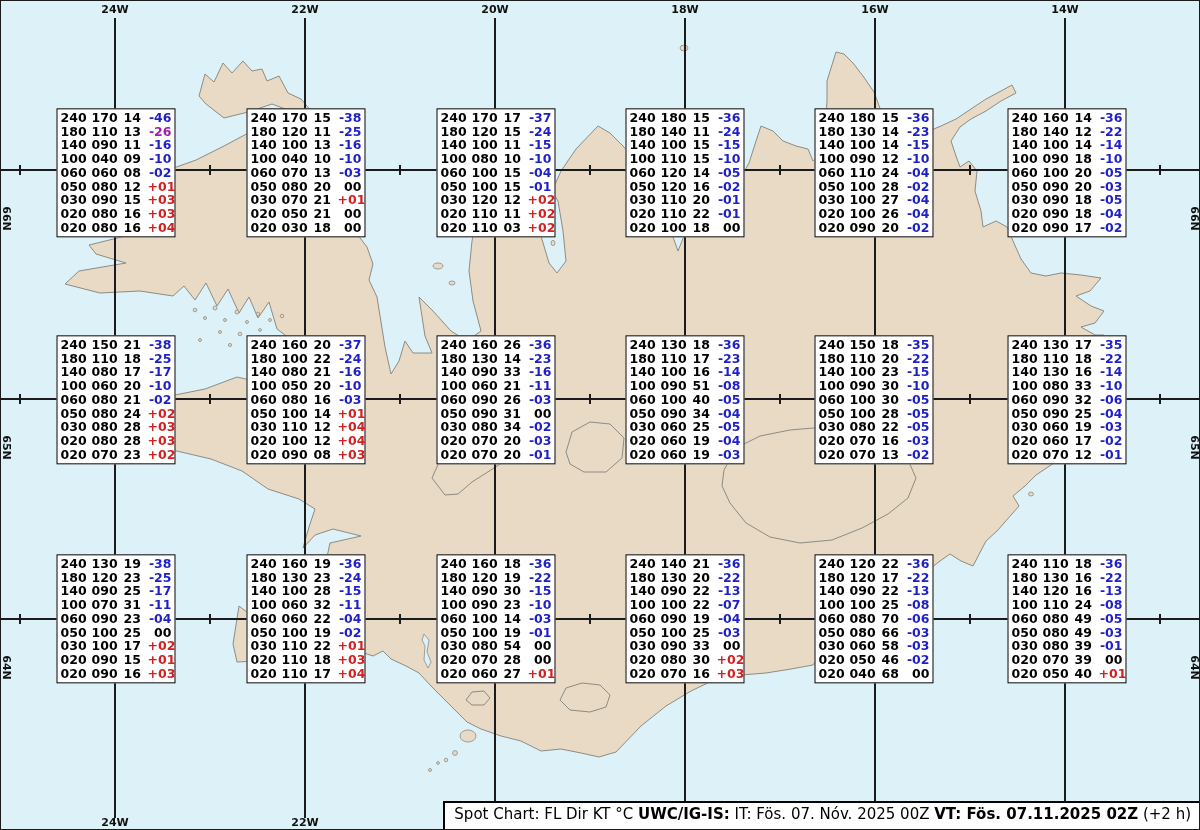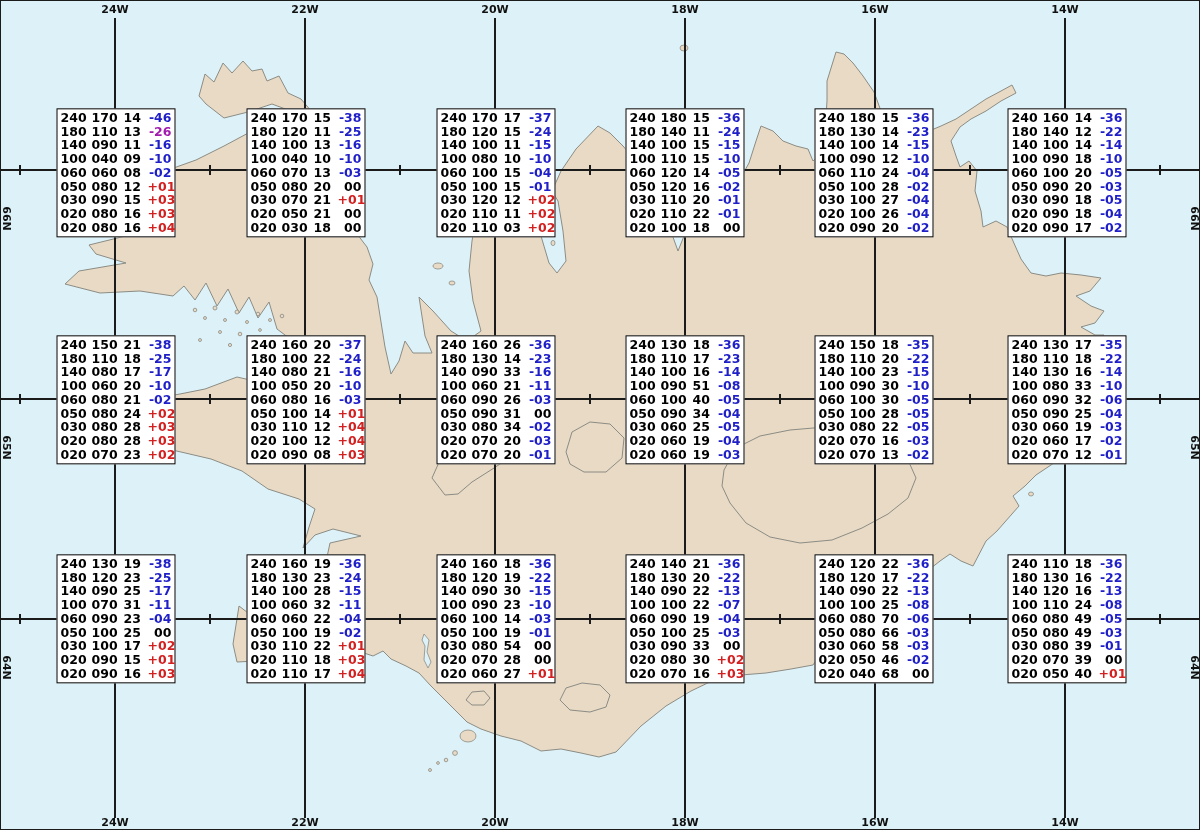"Spot Chart: FL Dir KT" div { html: none -> <div><span>Spot Chart: FL Dir KT °C </span><span>UWC/IG-IS:</span><span> IT: Fös. 07. Nóv. 2025 00Z </span><span>VT: Fös. 07.11.2025 02Z</span><span> (+2 h)</span></div> }
